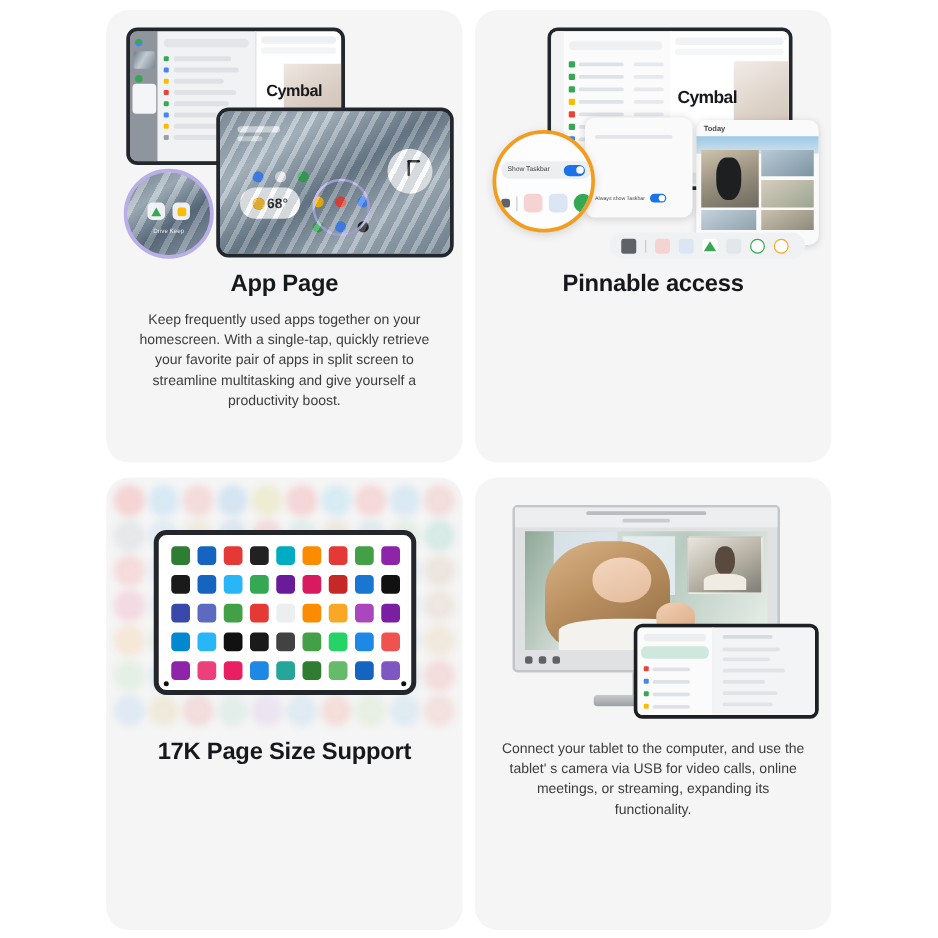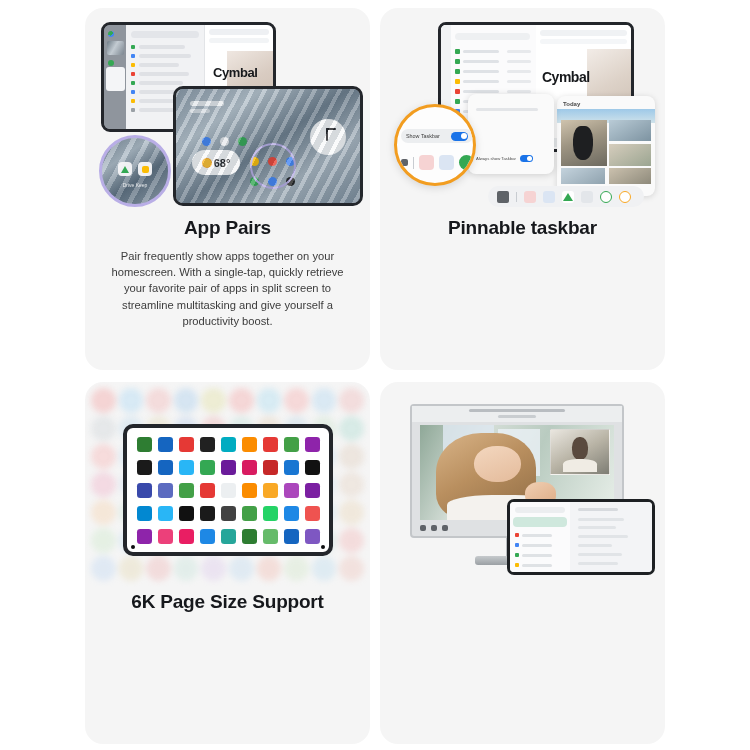"App Pairs" h3.card-title { text: Pairs -> Page }
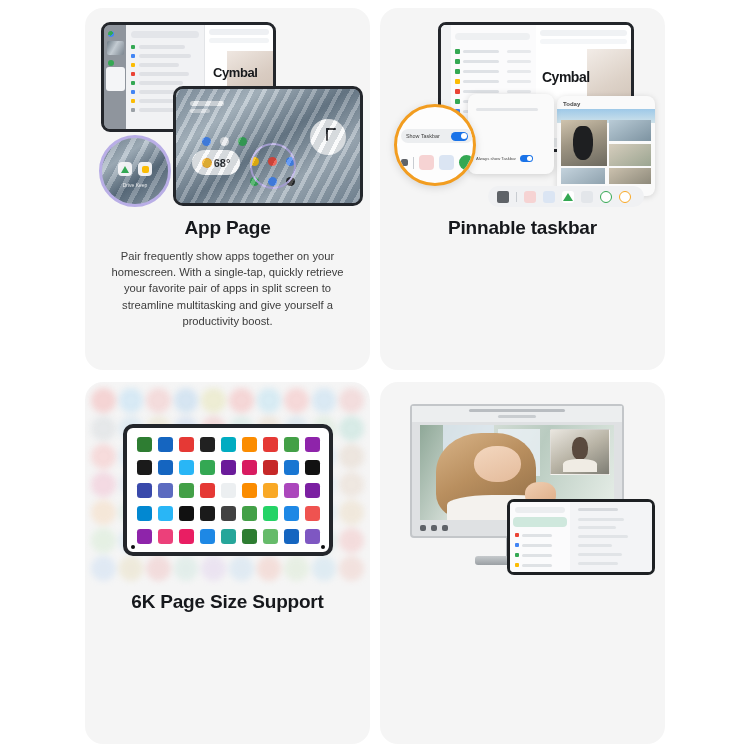"Pinnable taskbar" h3.card-title { text: taskbar -> access }
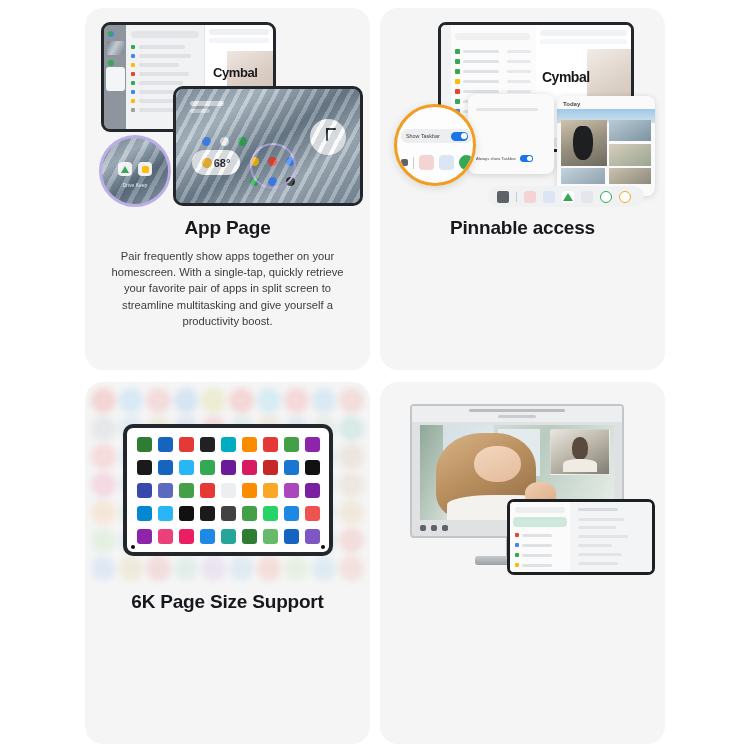"Pair frequently show apps together" p.card-body { text: Pair frequently show -> Keep frequently used }
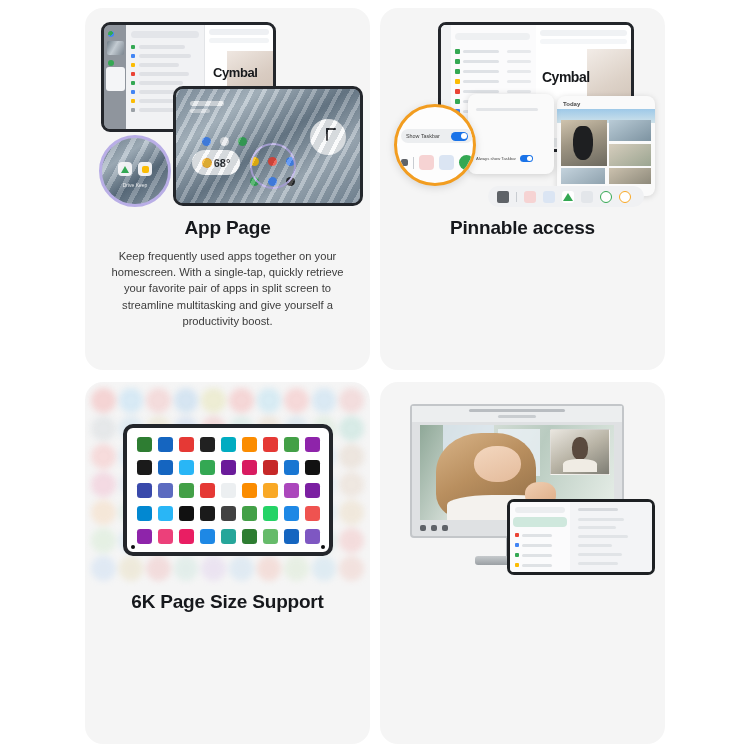"6K Page Size Support" h3.card-title { text: 6K -> 17K }
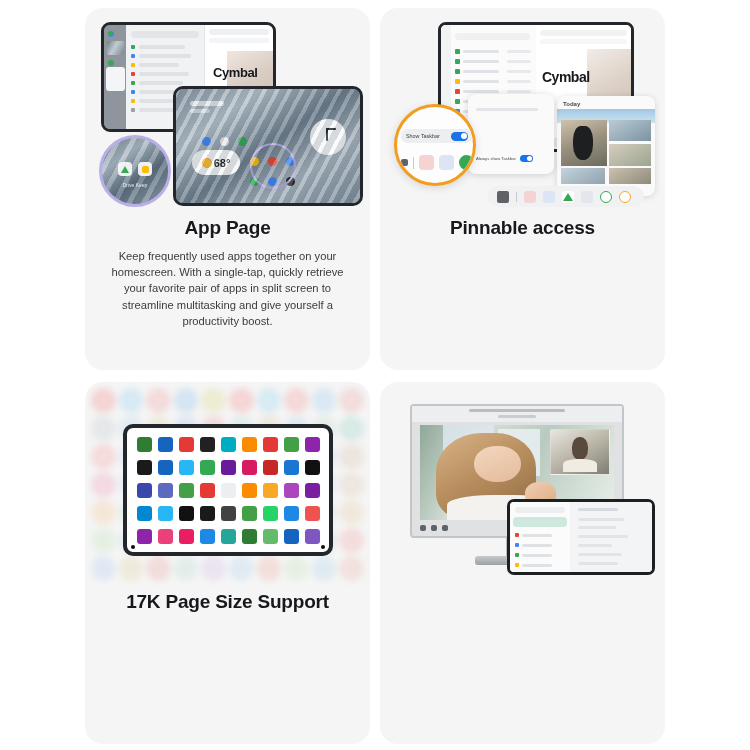"Connect your tablet to the" p.card-body { html: none -> <p>Connect your tablet to the computer, and use the tablet' s camera via USB for video calls, online meetings, or streaming, expanding its functionality.</p> }
